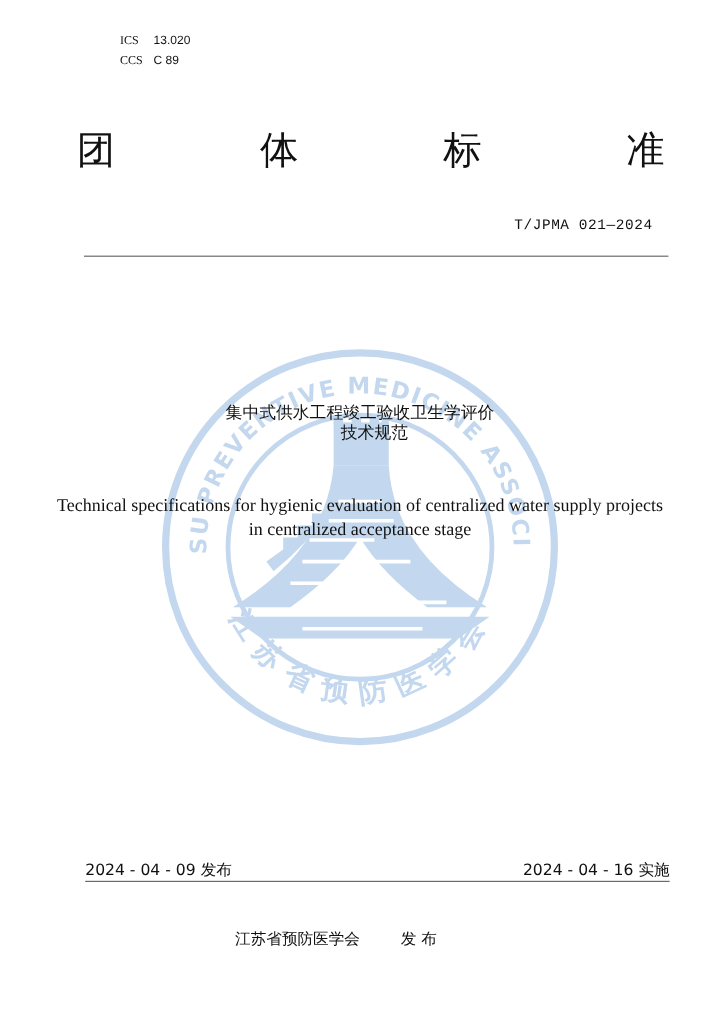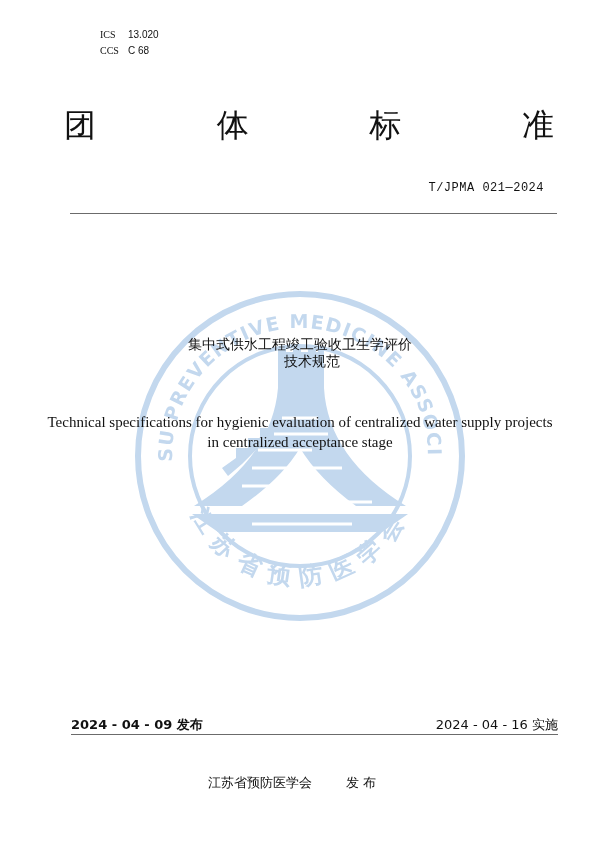"C 68" span.val { text: 68 -> 89 }
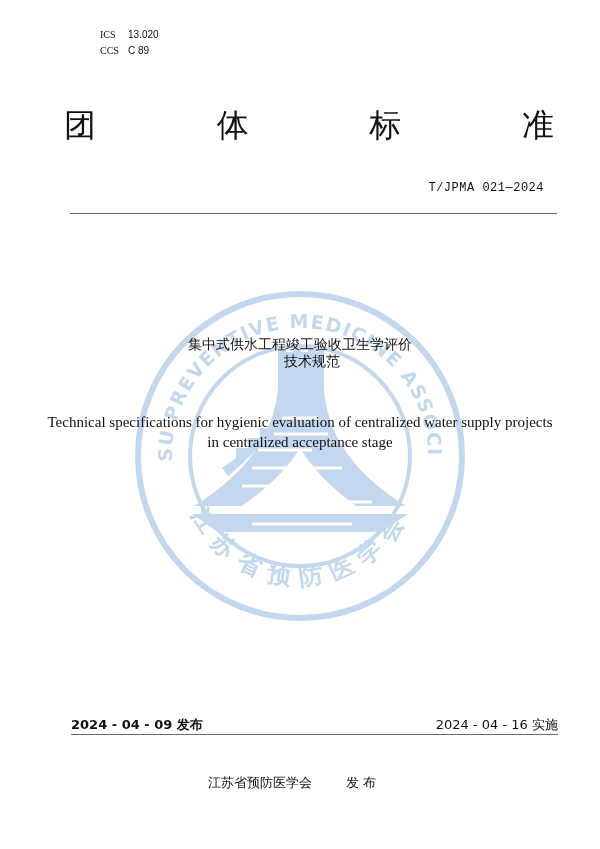"2024 - 04 - 09" div.abs { font-weight: bold -> none }
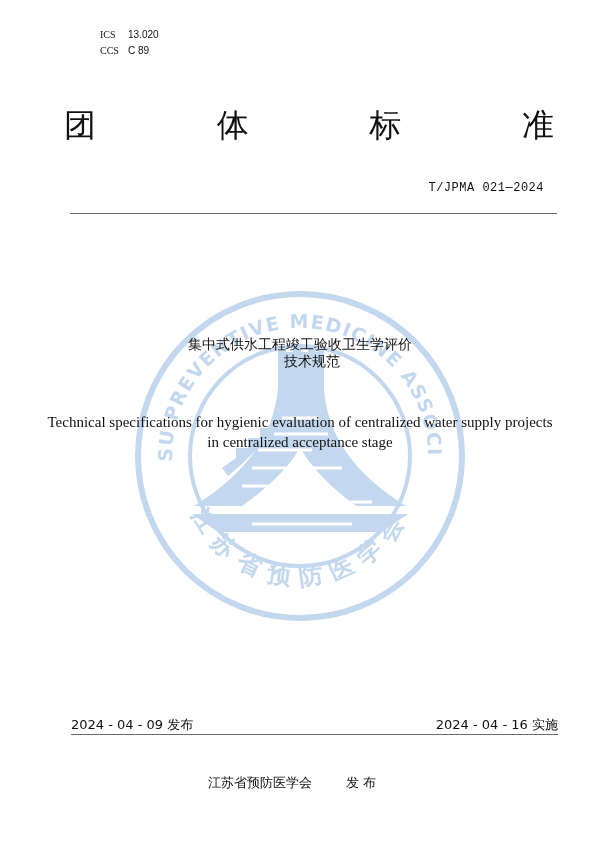"江苏省预防医学会 发 布" .publisher { left: 12px -> 0 }
